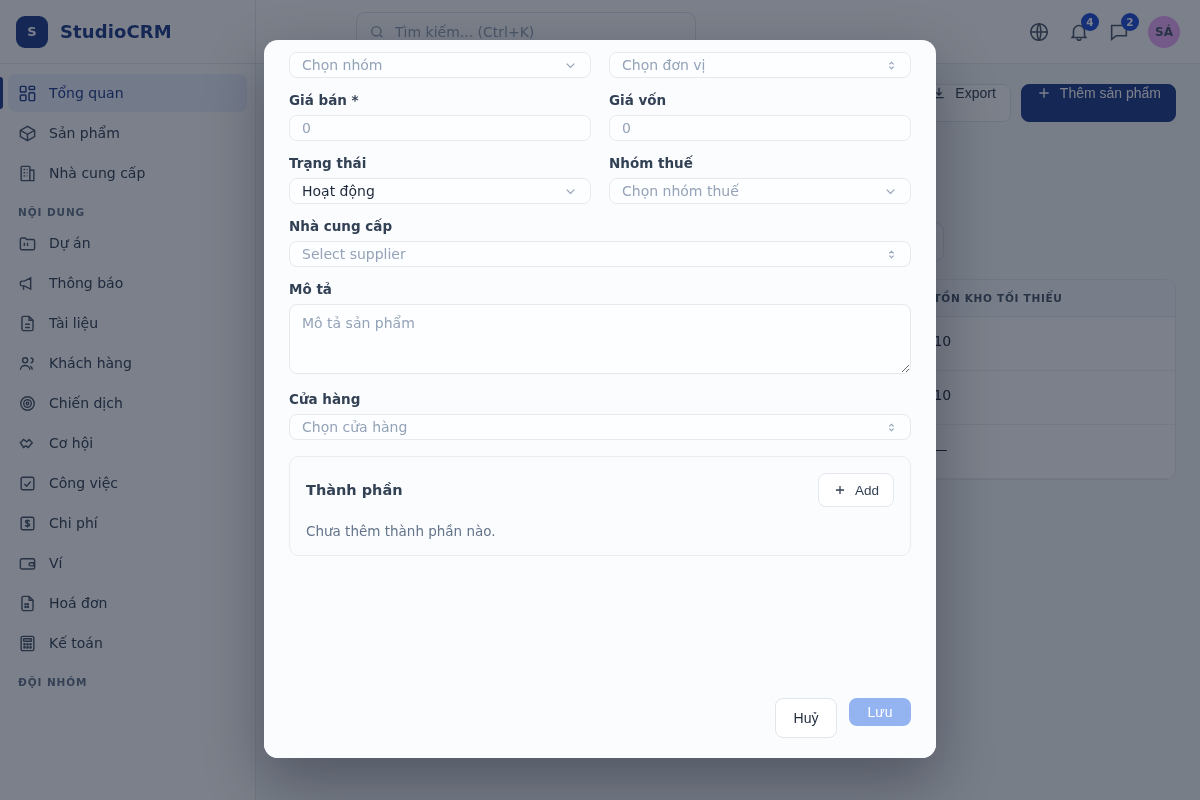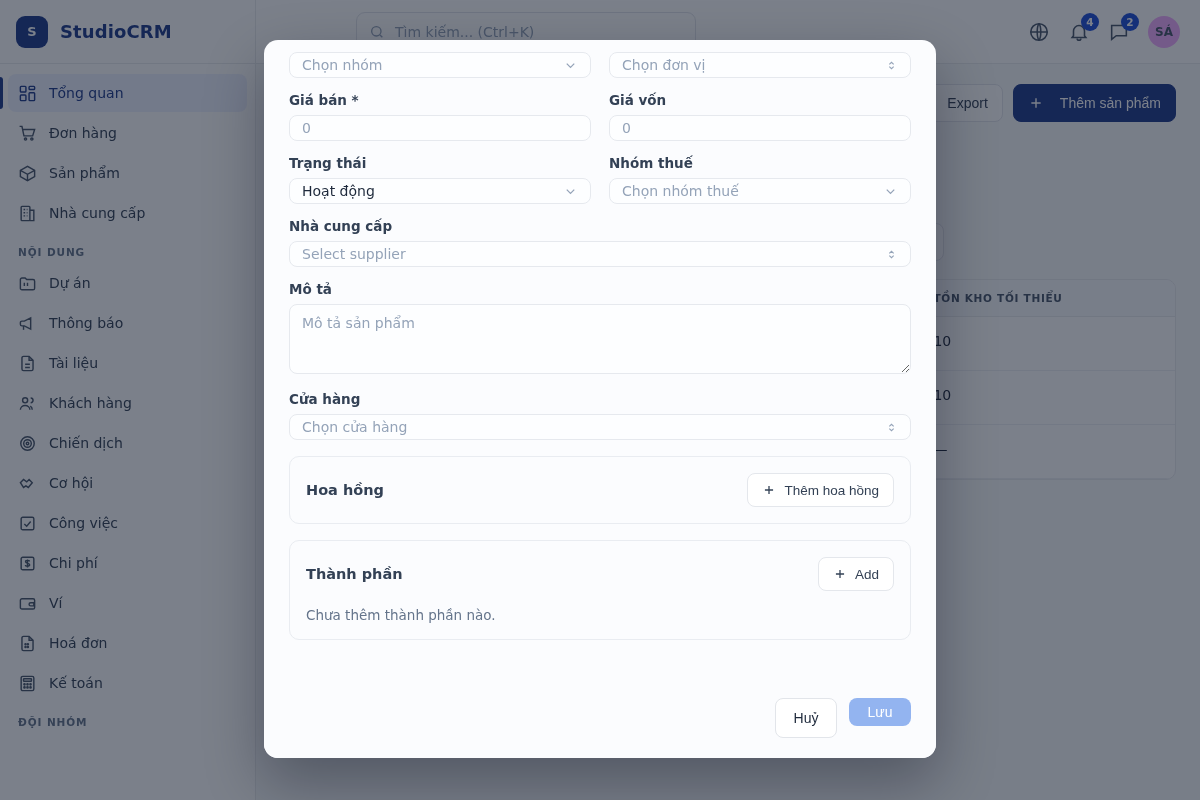"Export" .btn { align-items: center -> none; gap: 16px -> 8px }
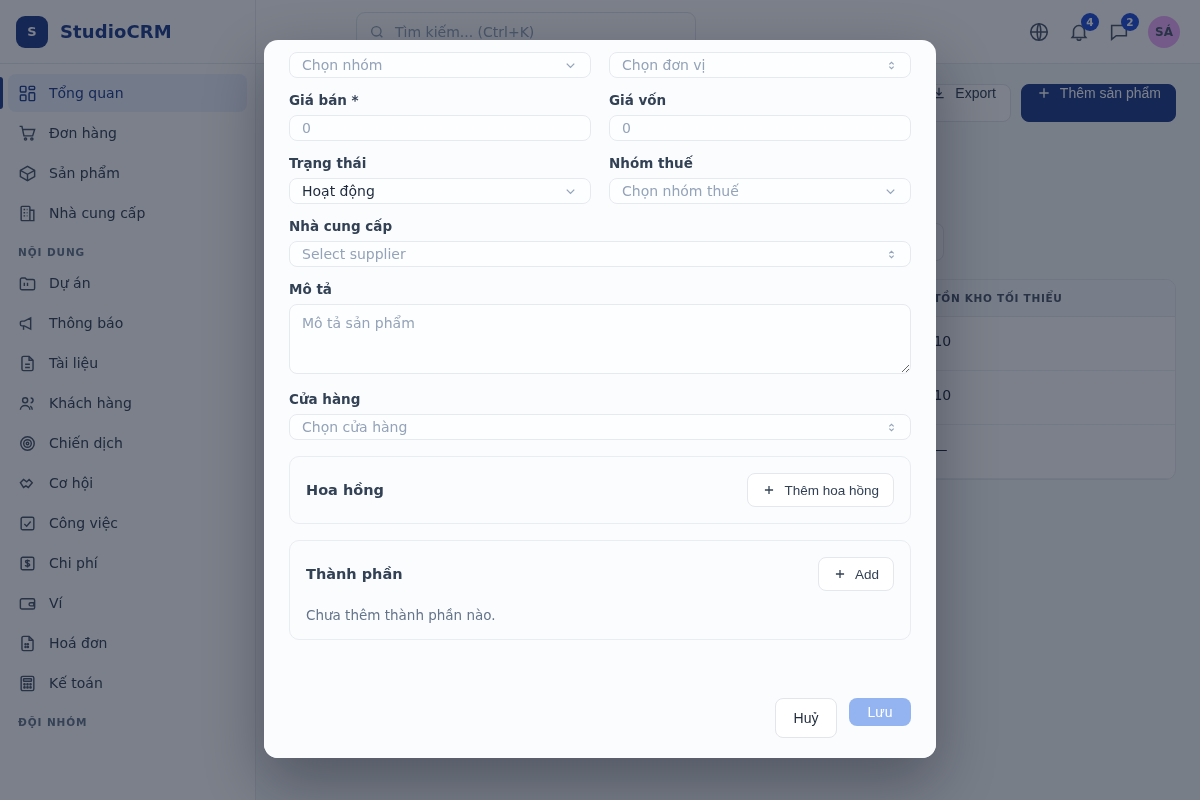"Đơn hàng" div.nav-item { html: <div> <span> <svg> <path></path> <circle></circle> <circle></circle> </svg> </span> <span>Đơn hàng</span> </div> -> none }
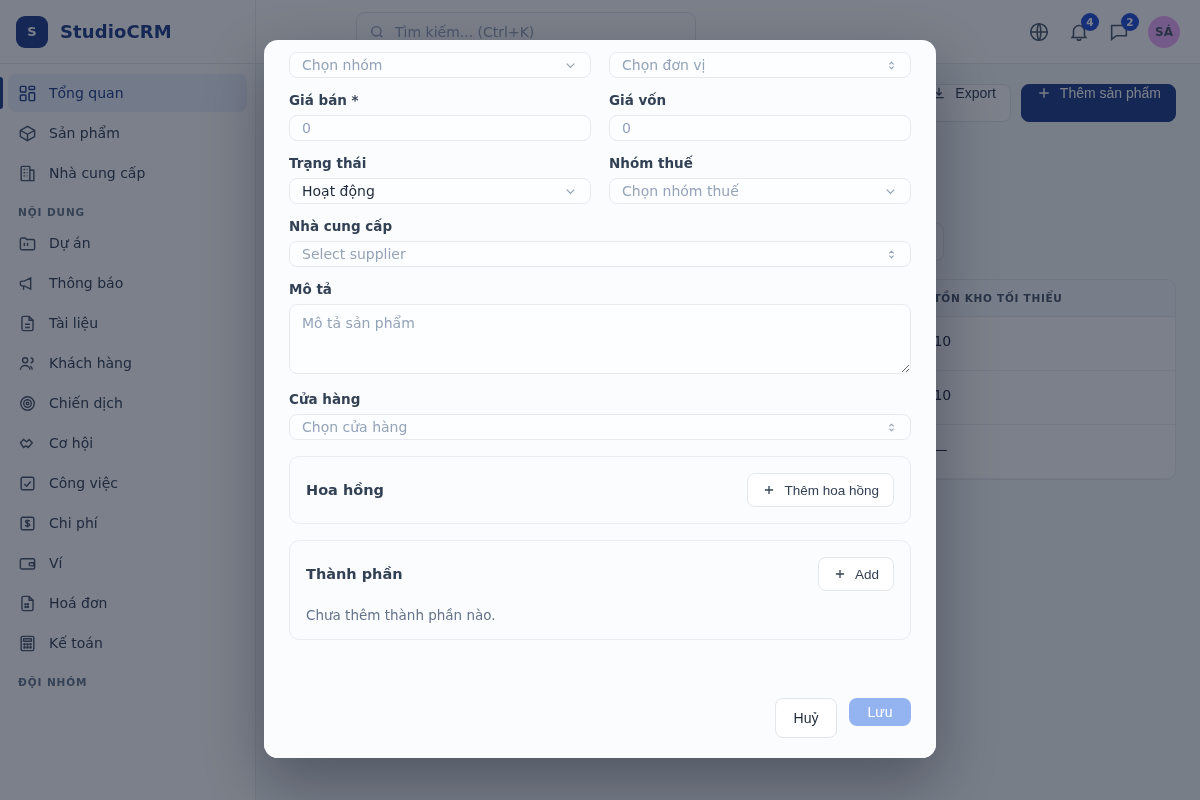"Hoa hồng" div.panel { html: <div> <div> <span>Hoa hồng</span> <button> <span> <svg> <path></path> </svg> </span> <span>Thêm hoa hồng</span> </button> </div> </div> -> none }
